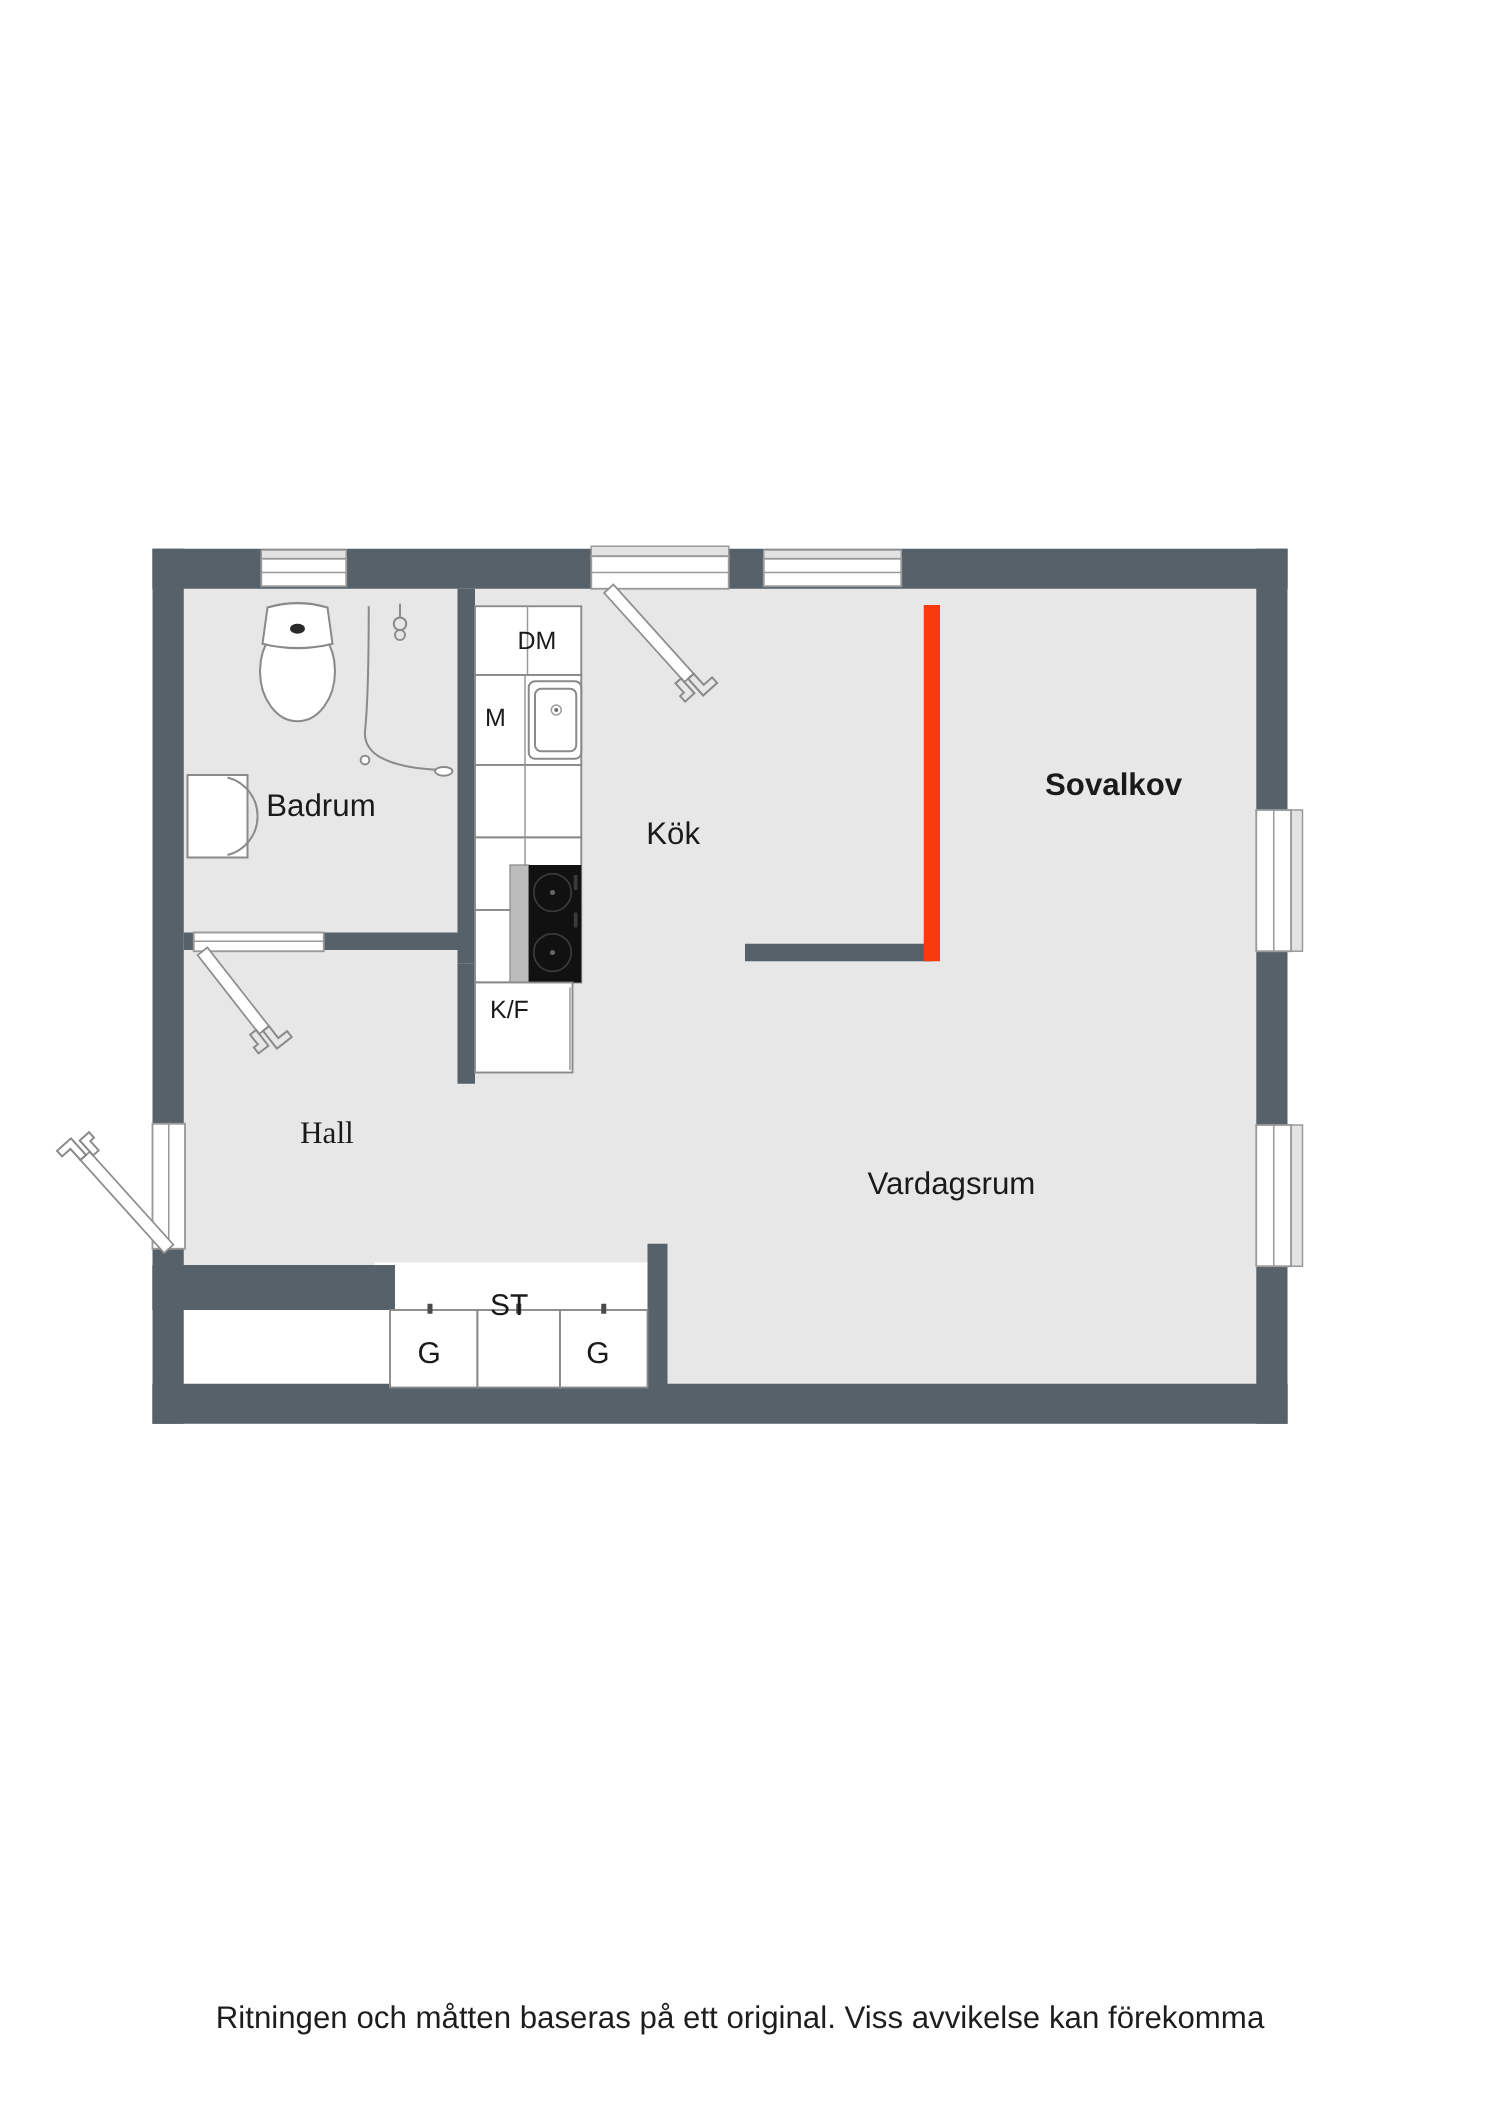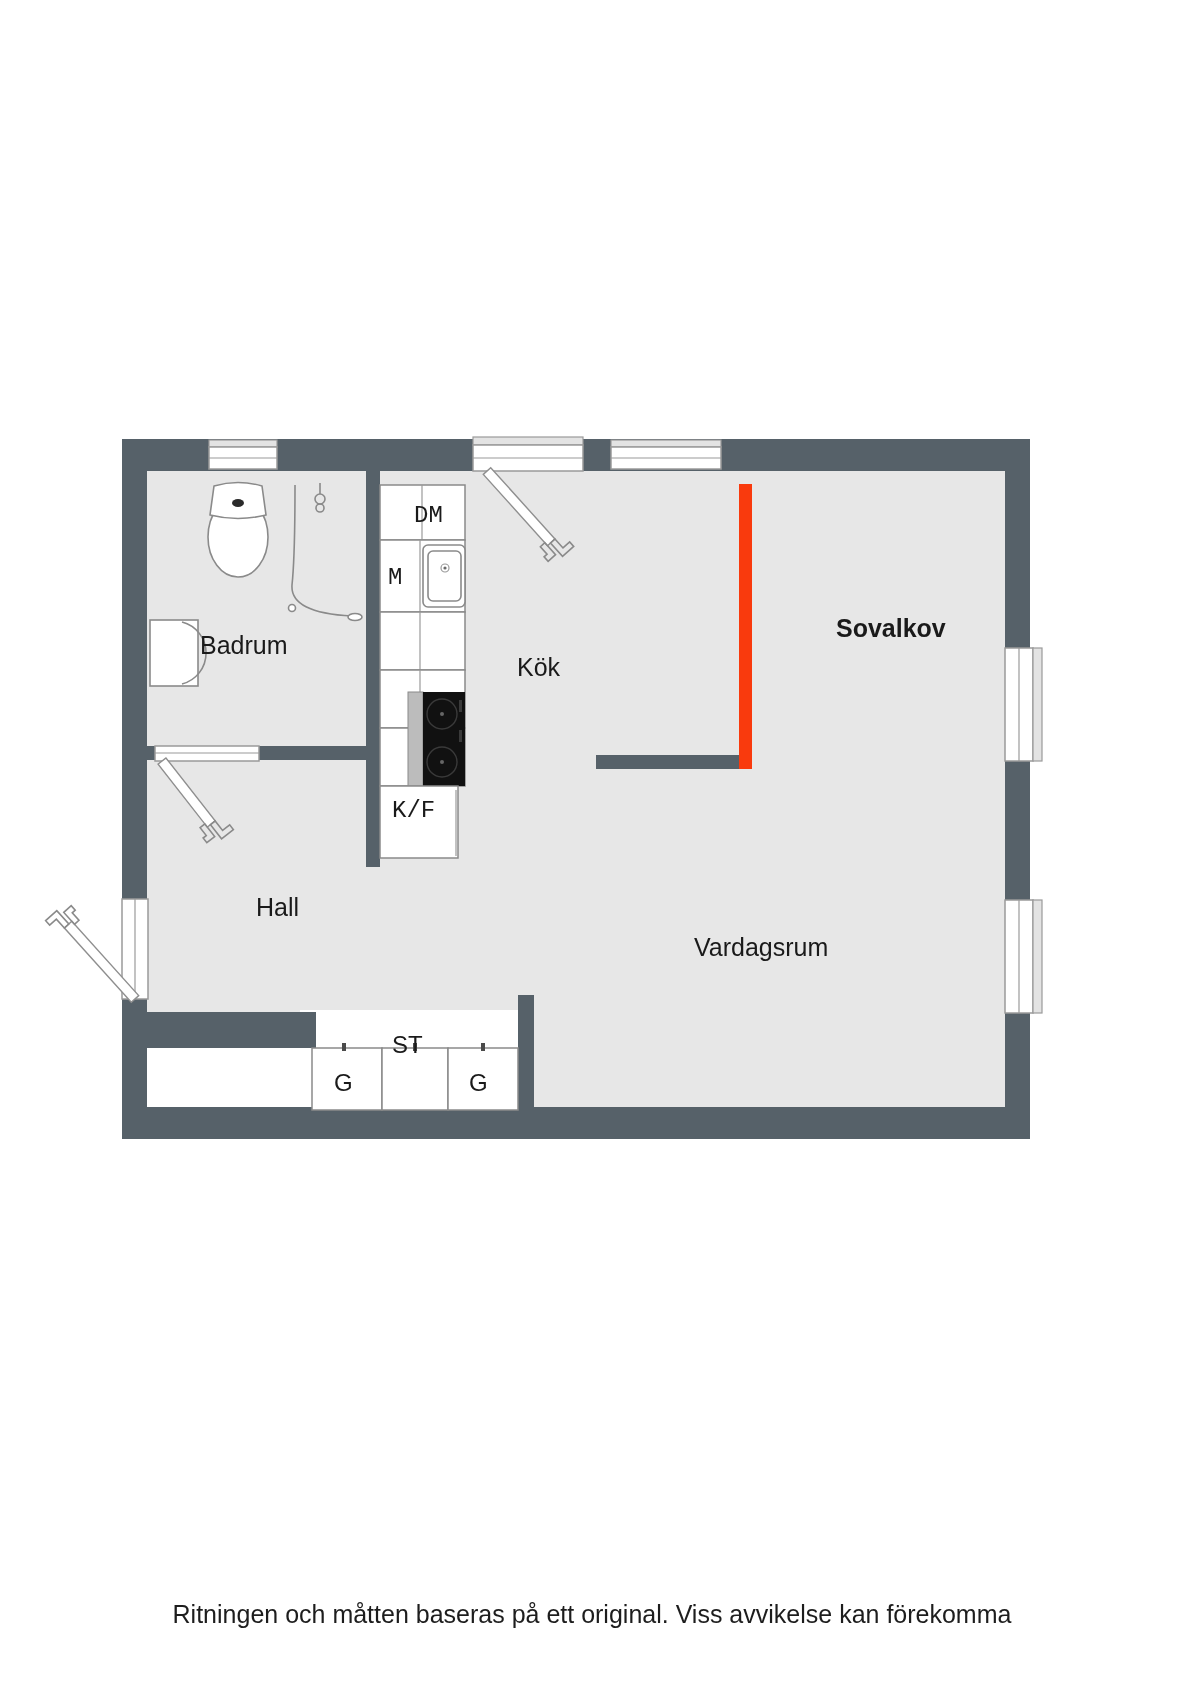"DM" .app-lbl { font-family: Liberation Mono, monospace -> none; font-size: 24px -> 20px }
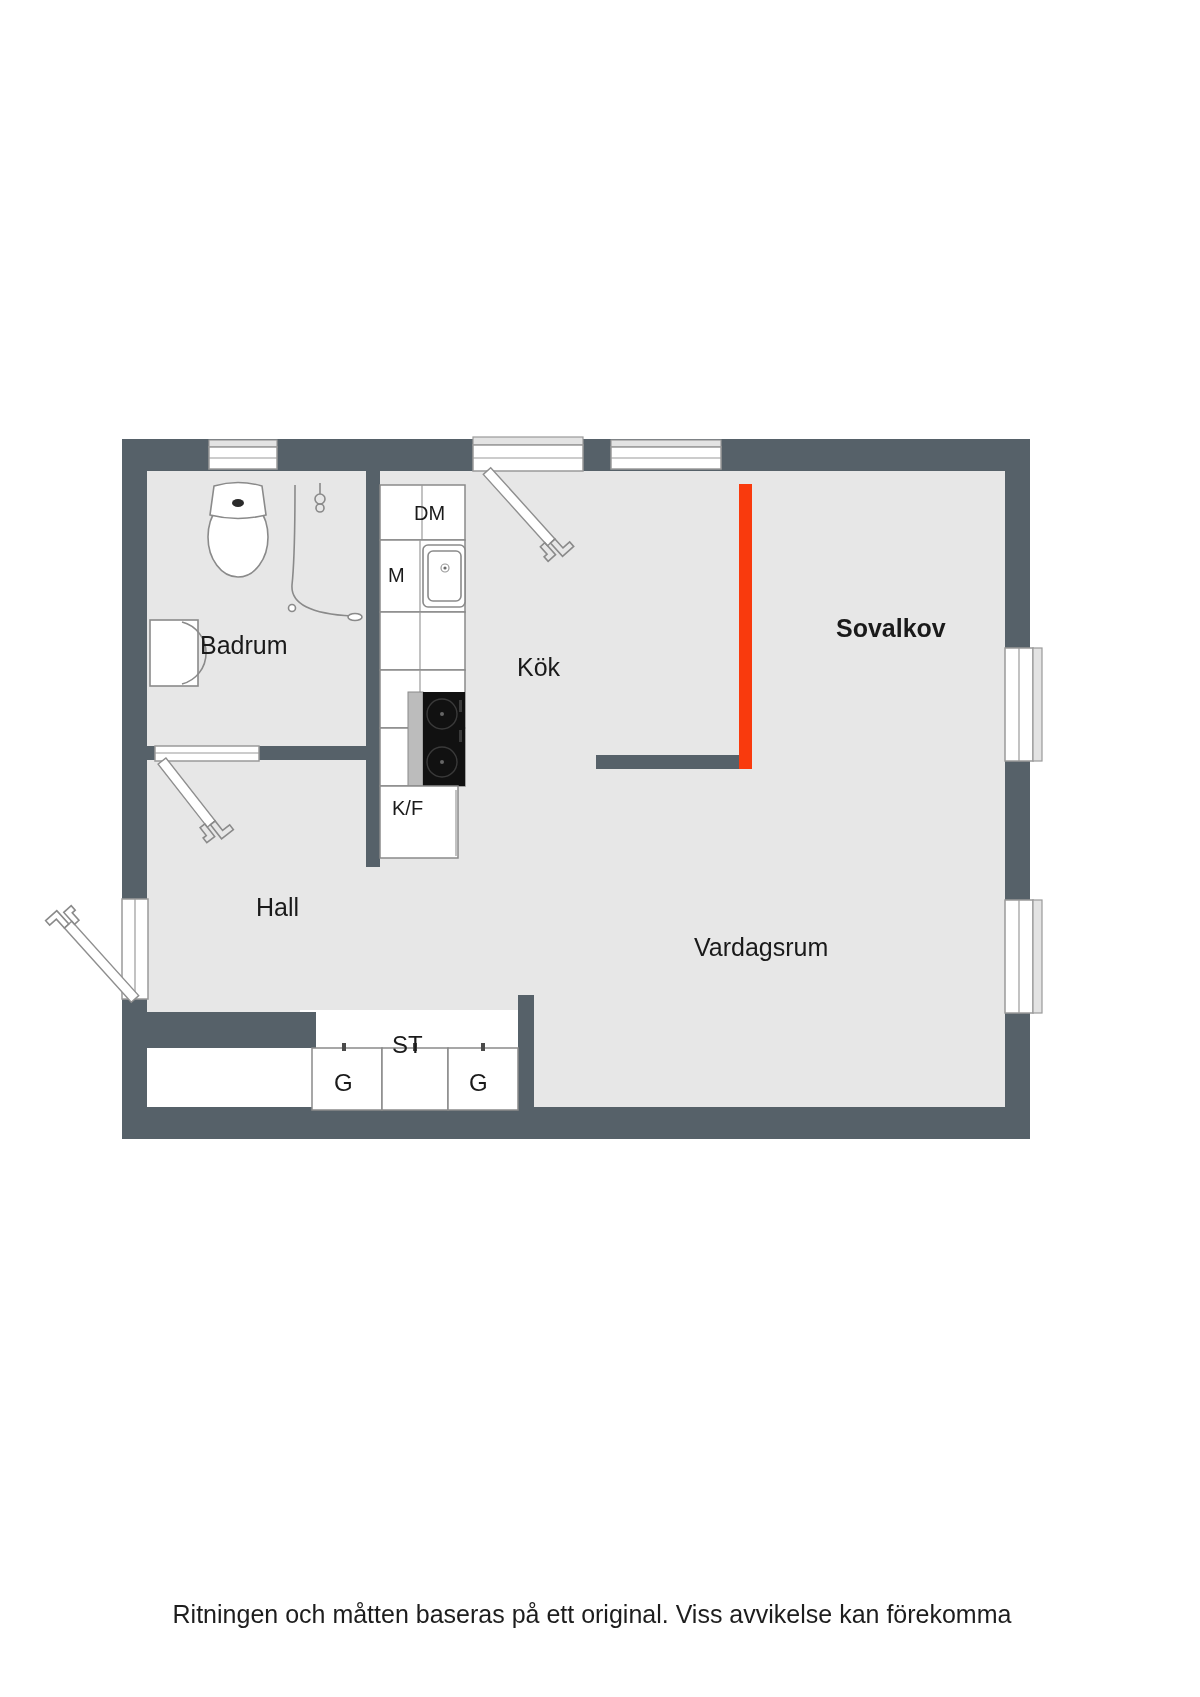"Badrum" div.lbl { left: 200px -> 213px }
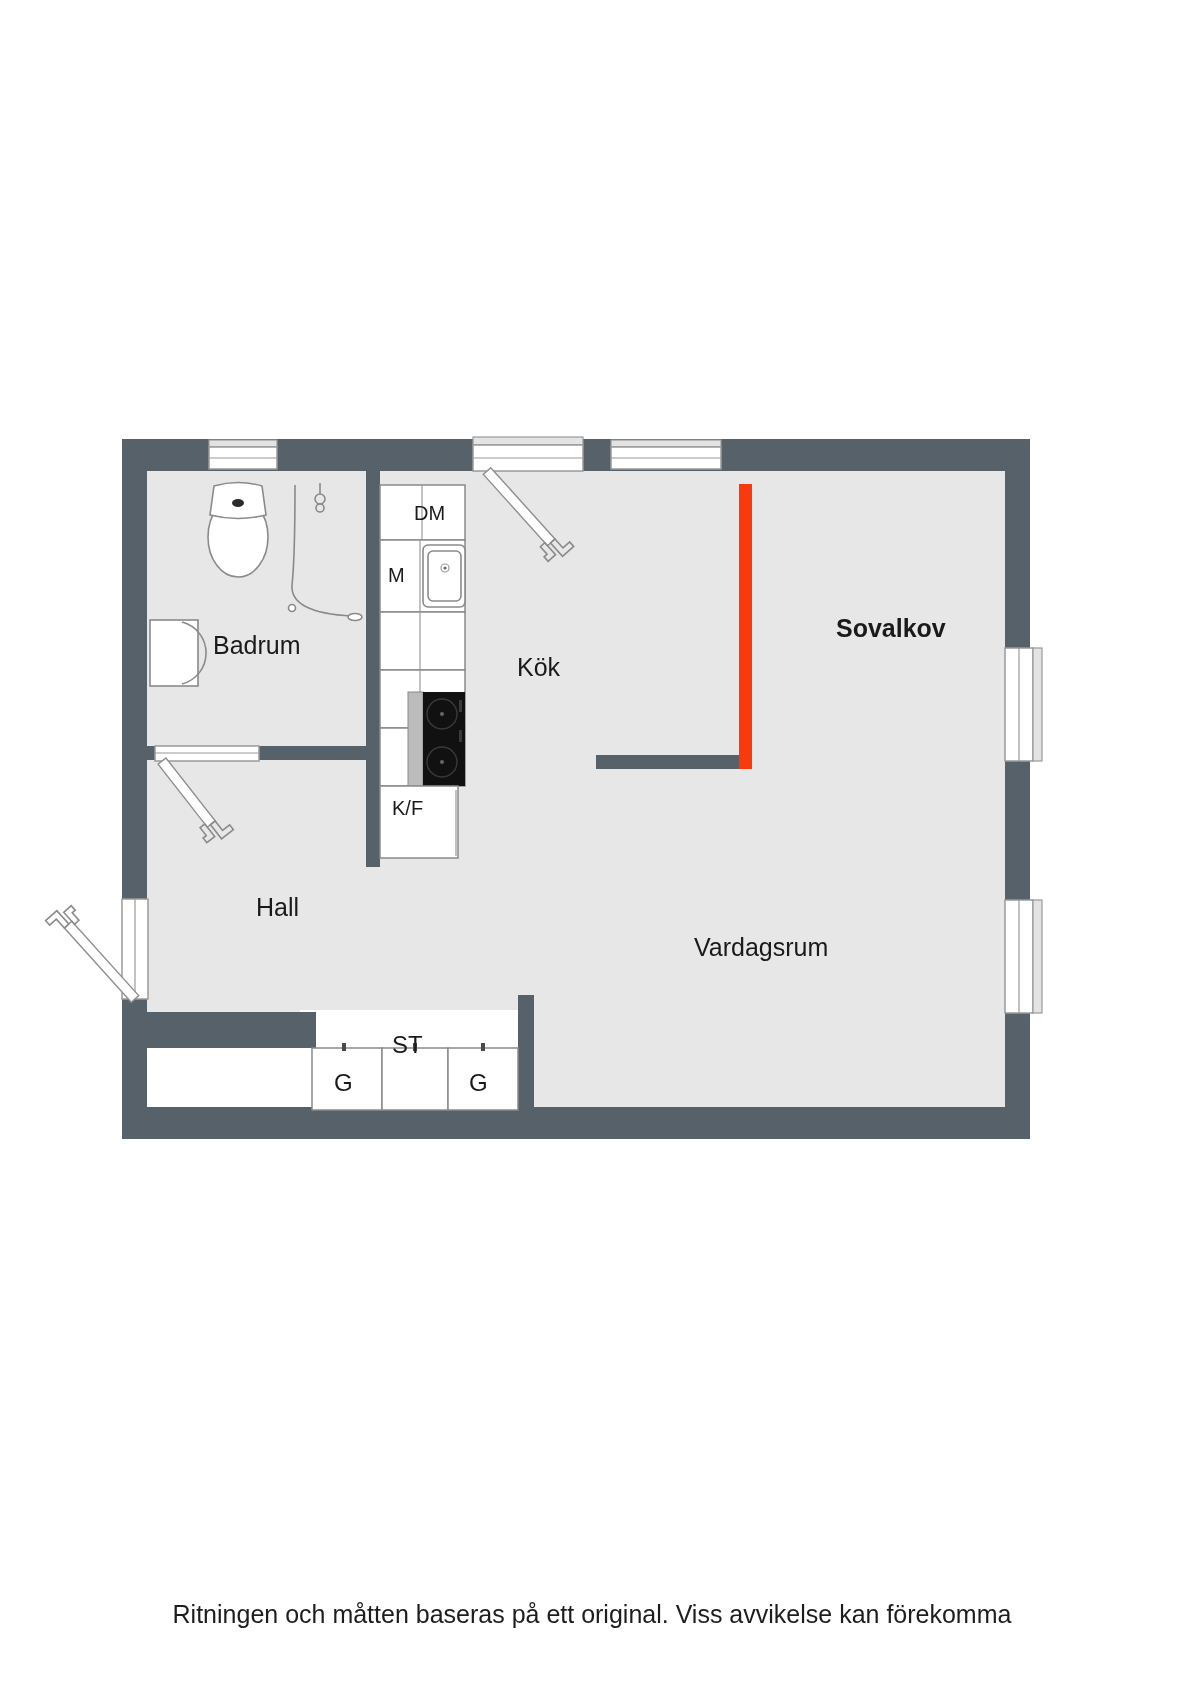"Hall" div.lbl { font-family: none -> Liberation Serif, serif; left: 256px -> 240px }
